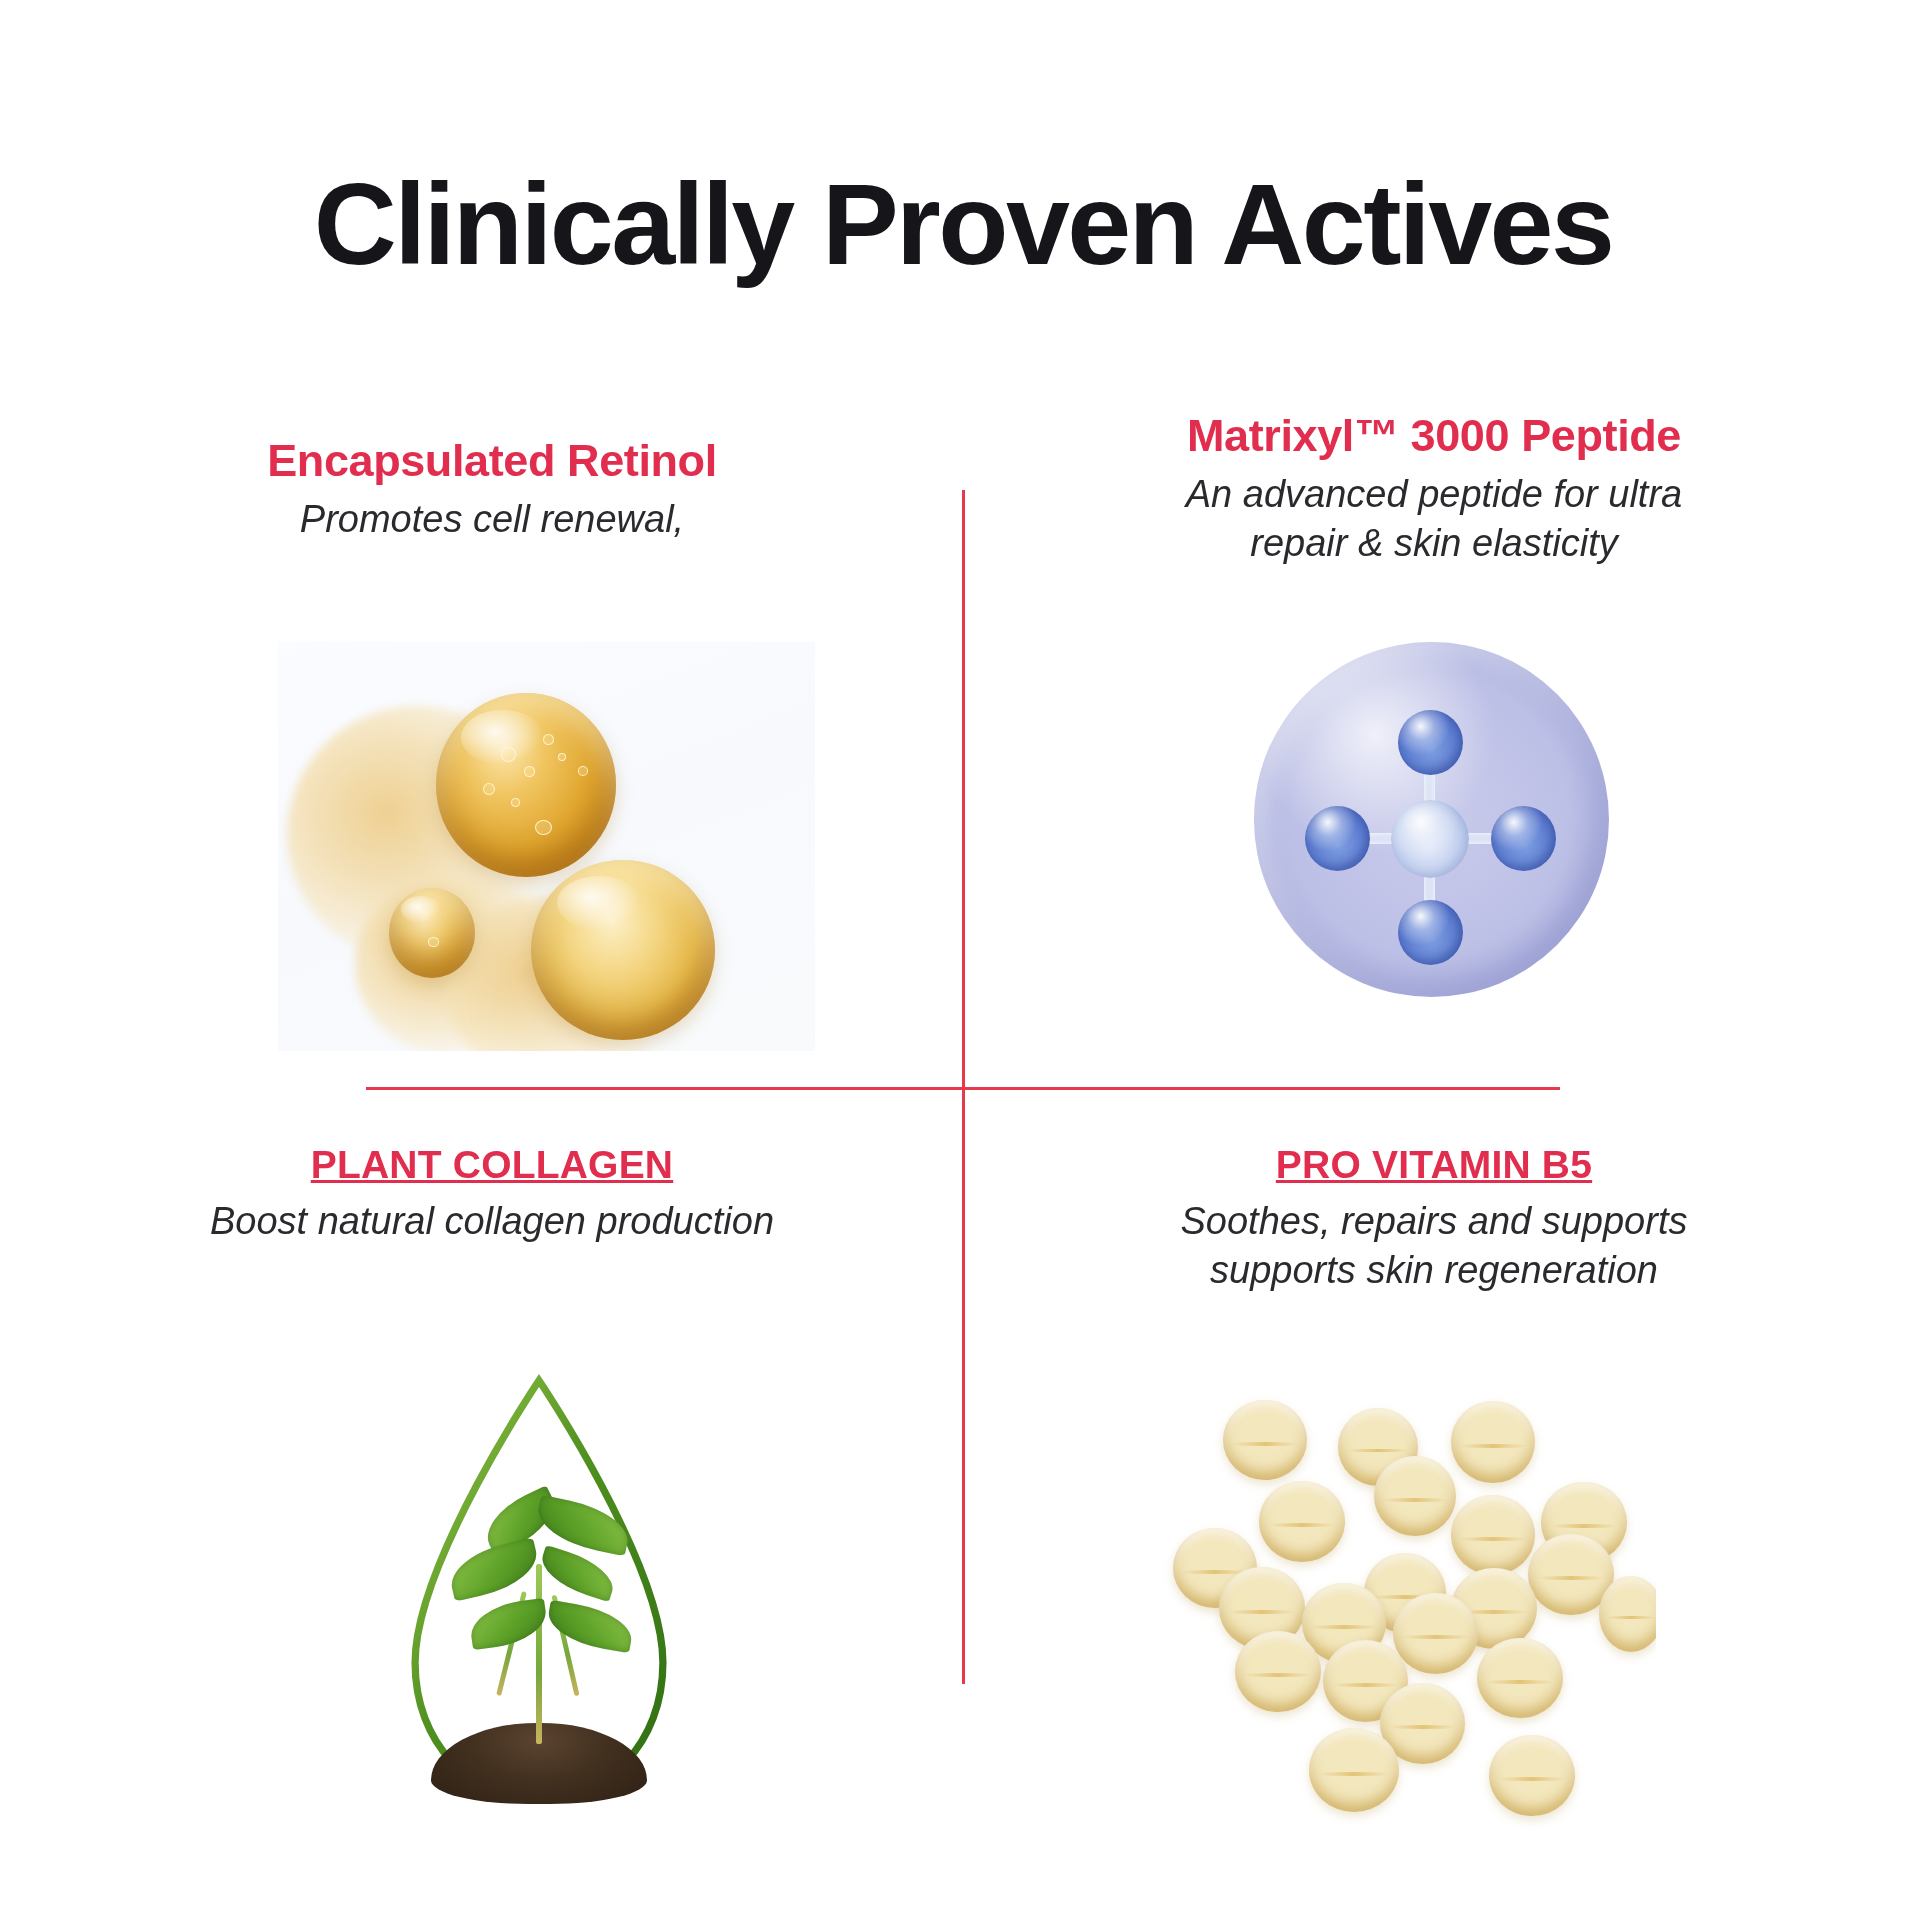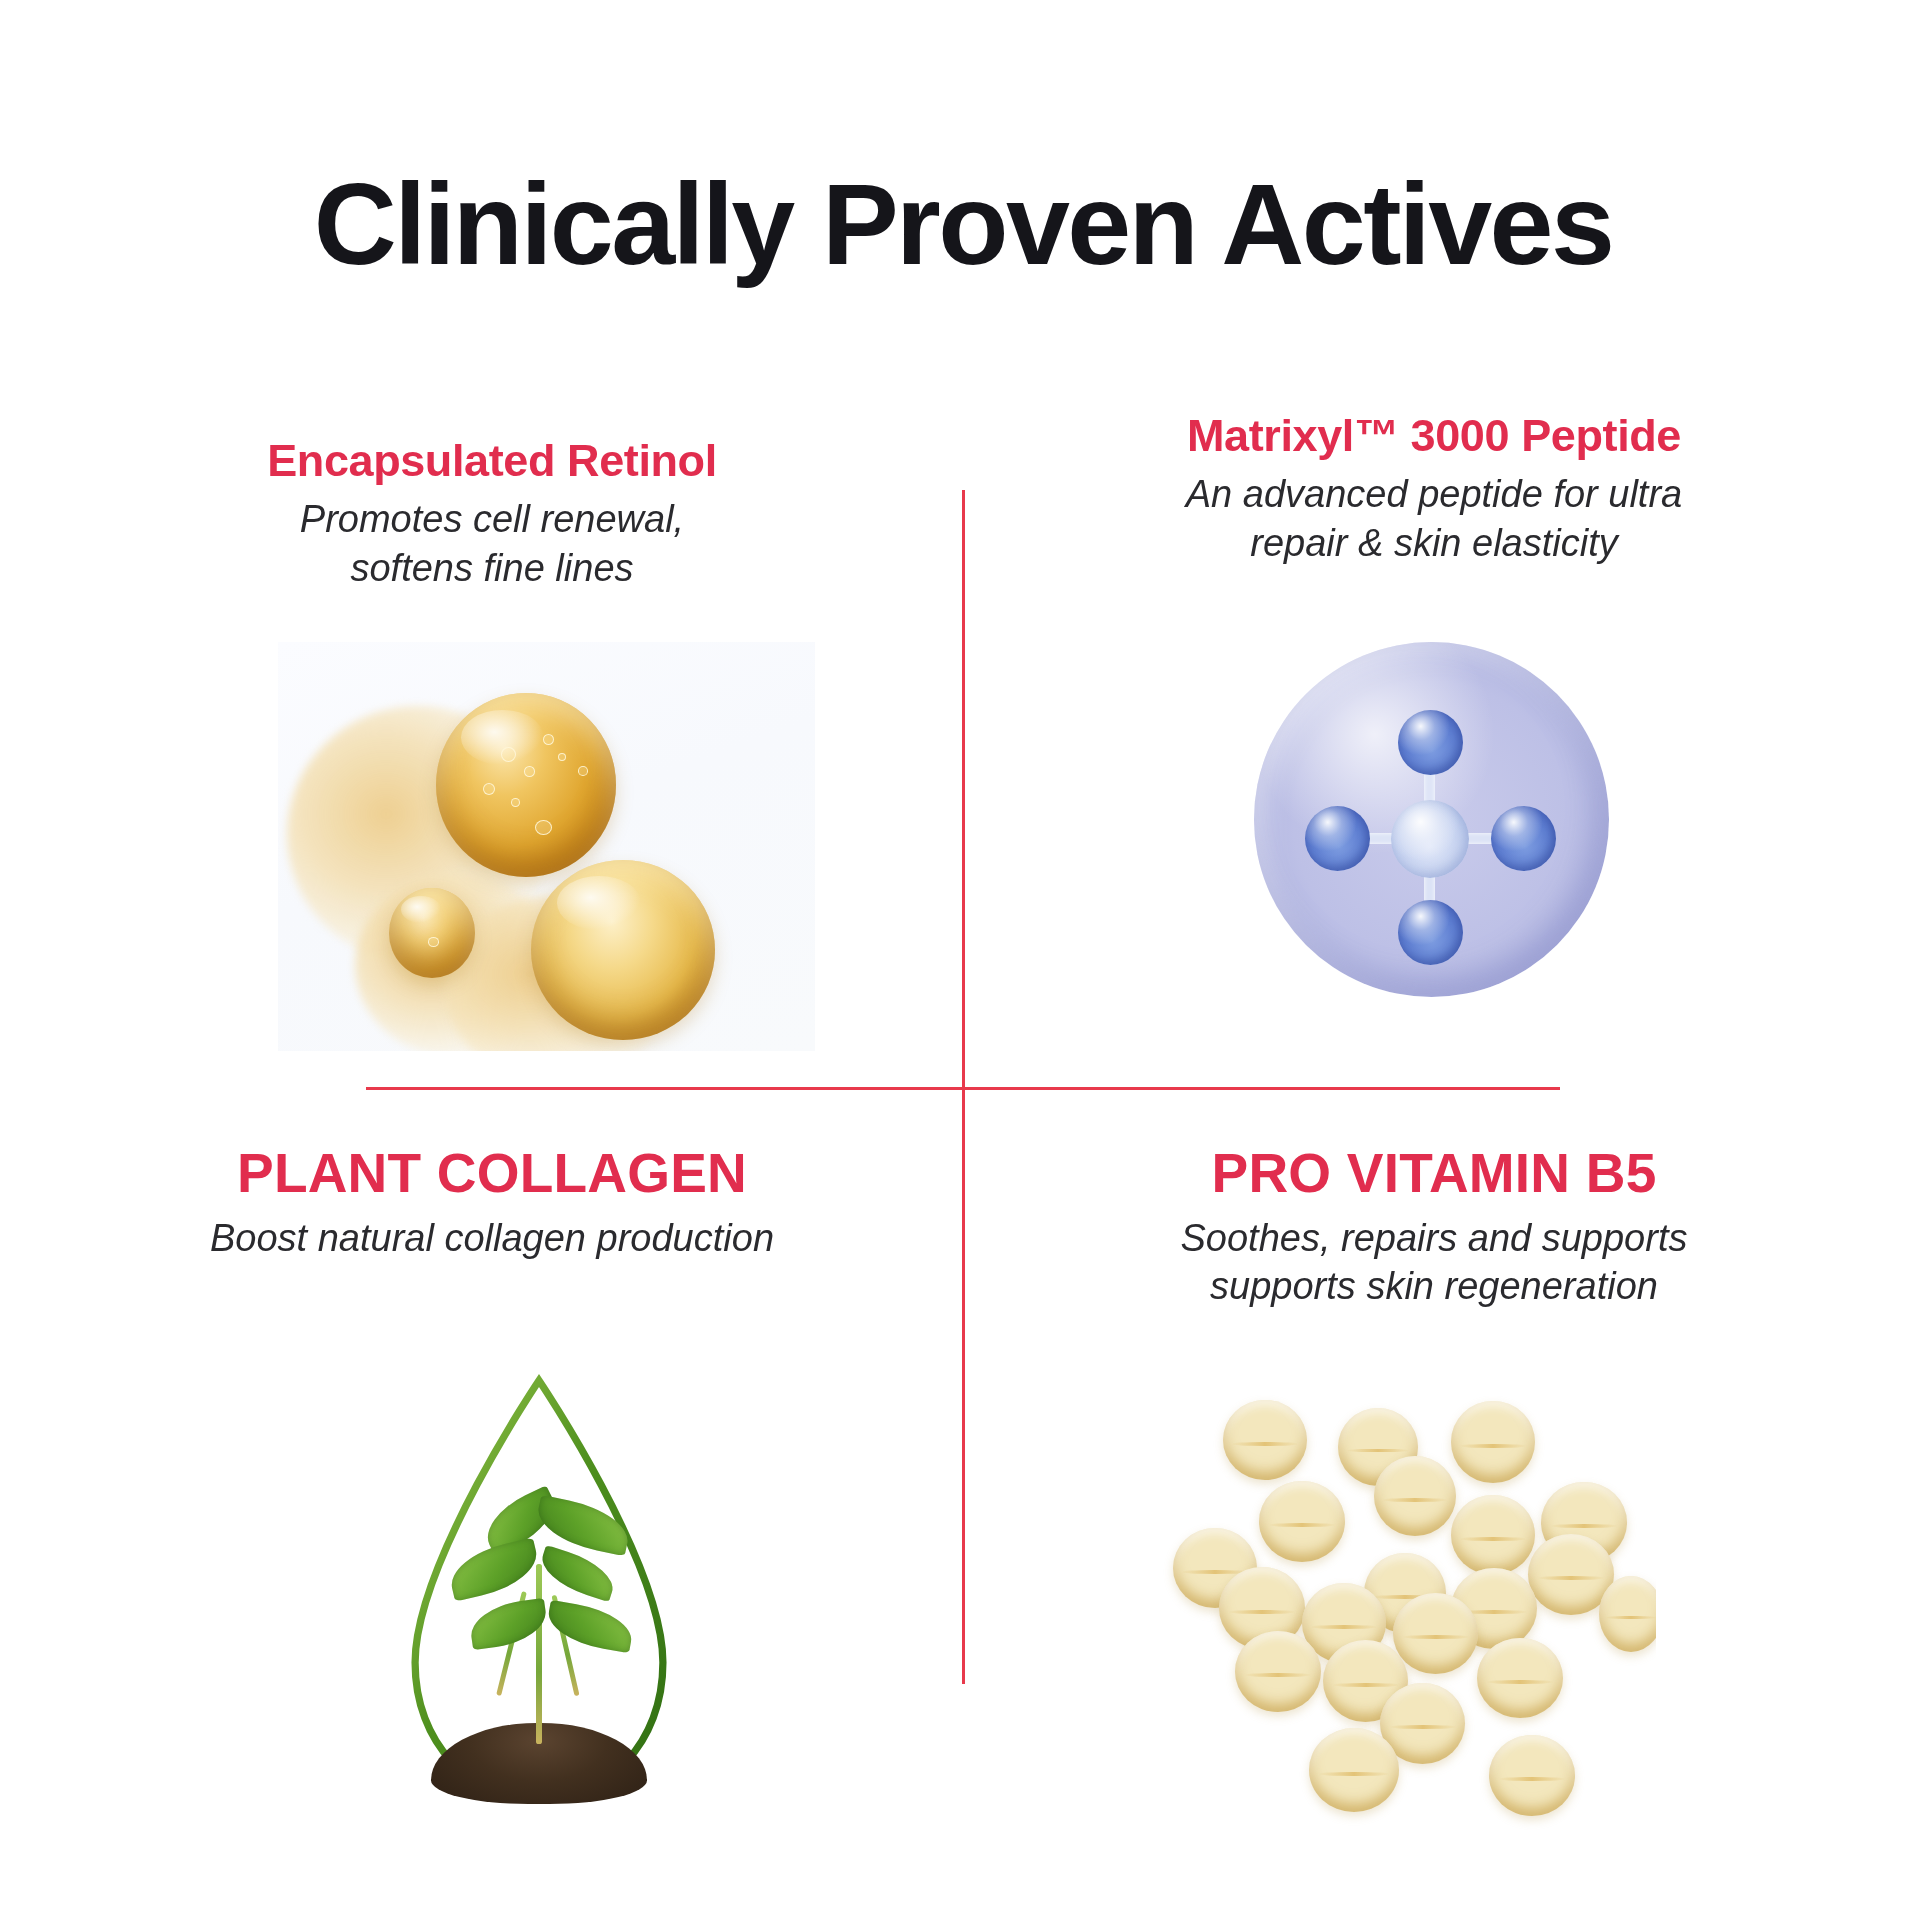"softens fine lines" span.ln { html: <span>softens fine lines</span> -> none }
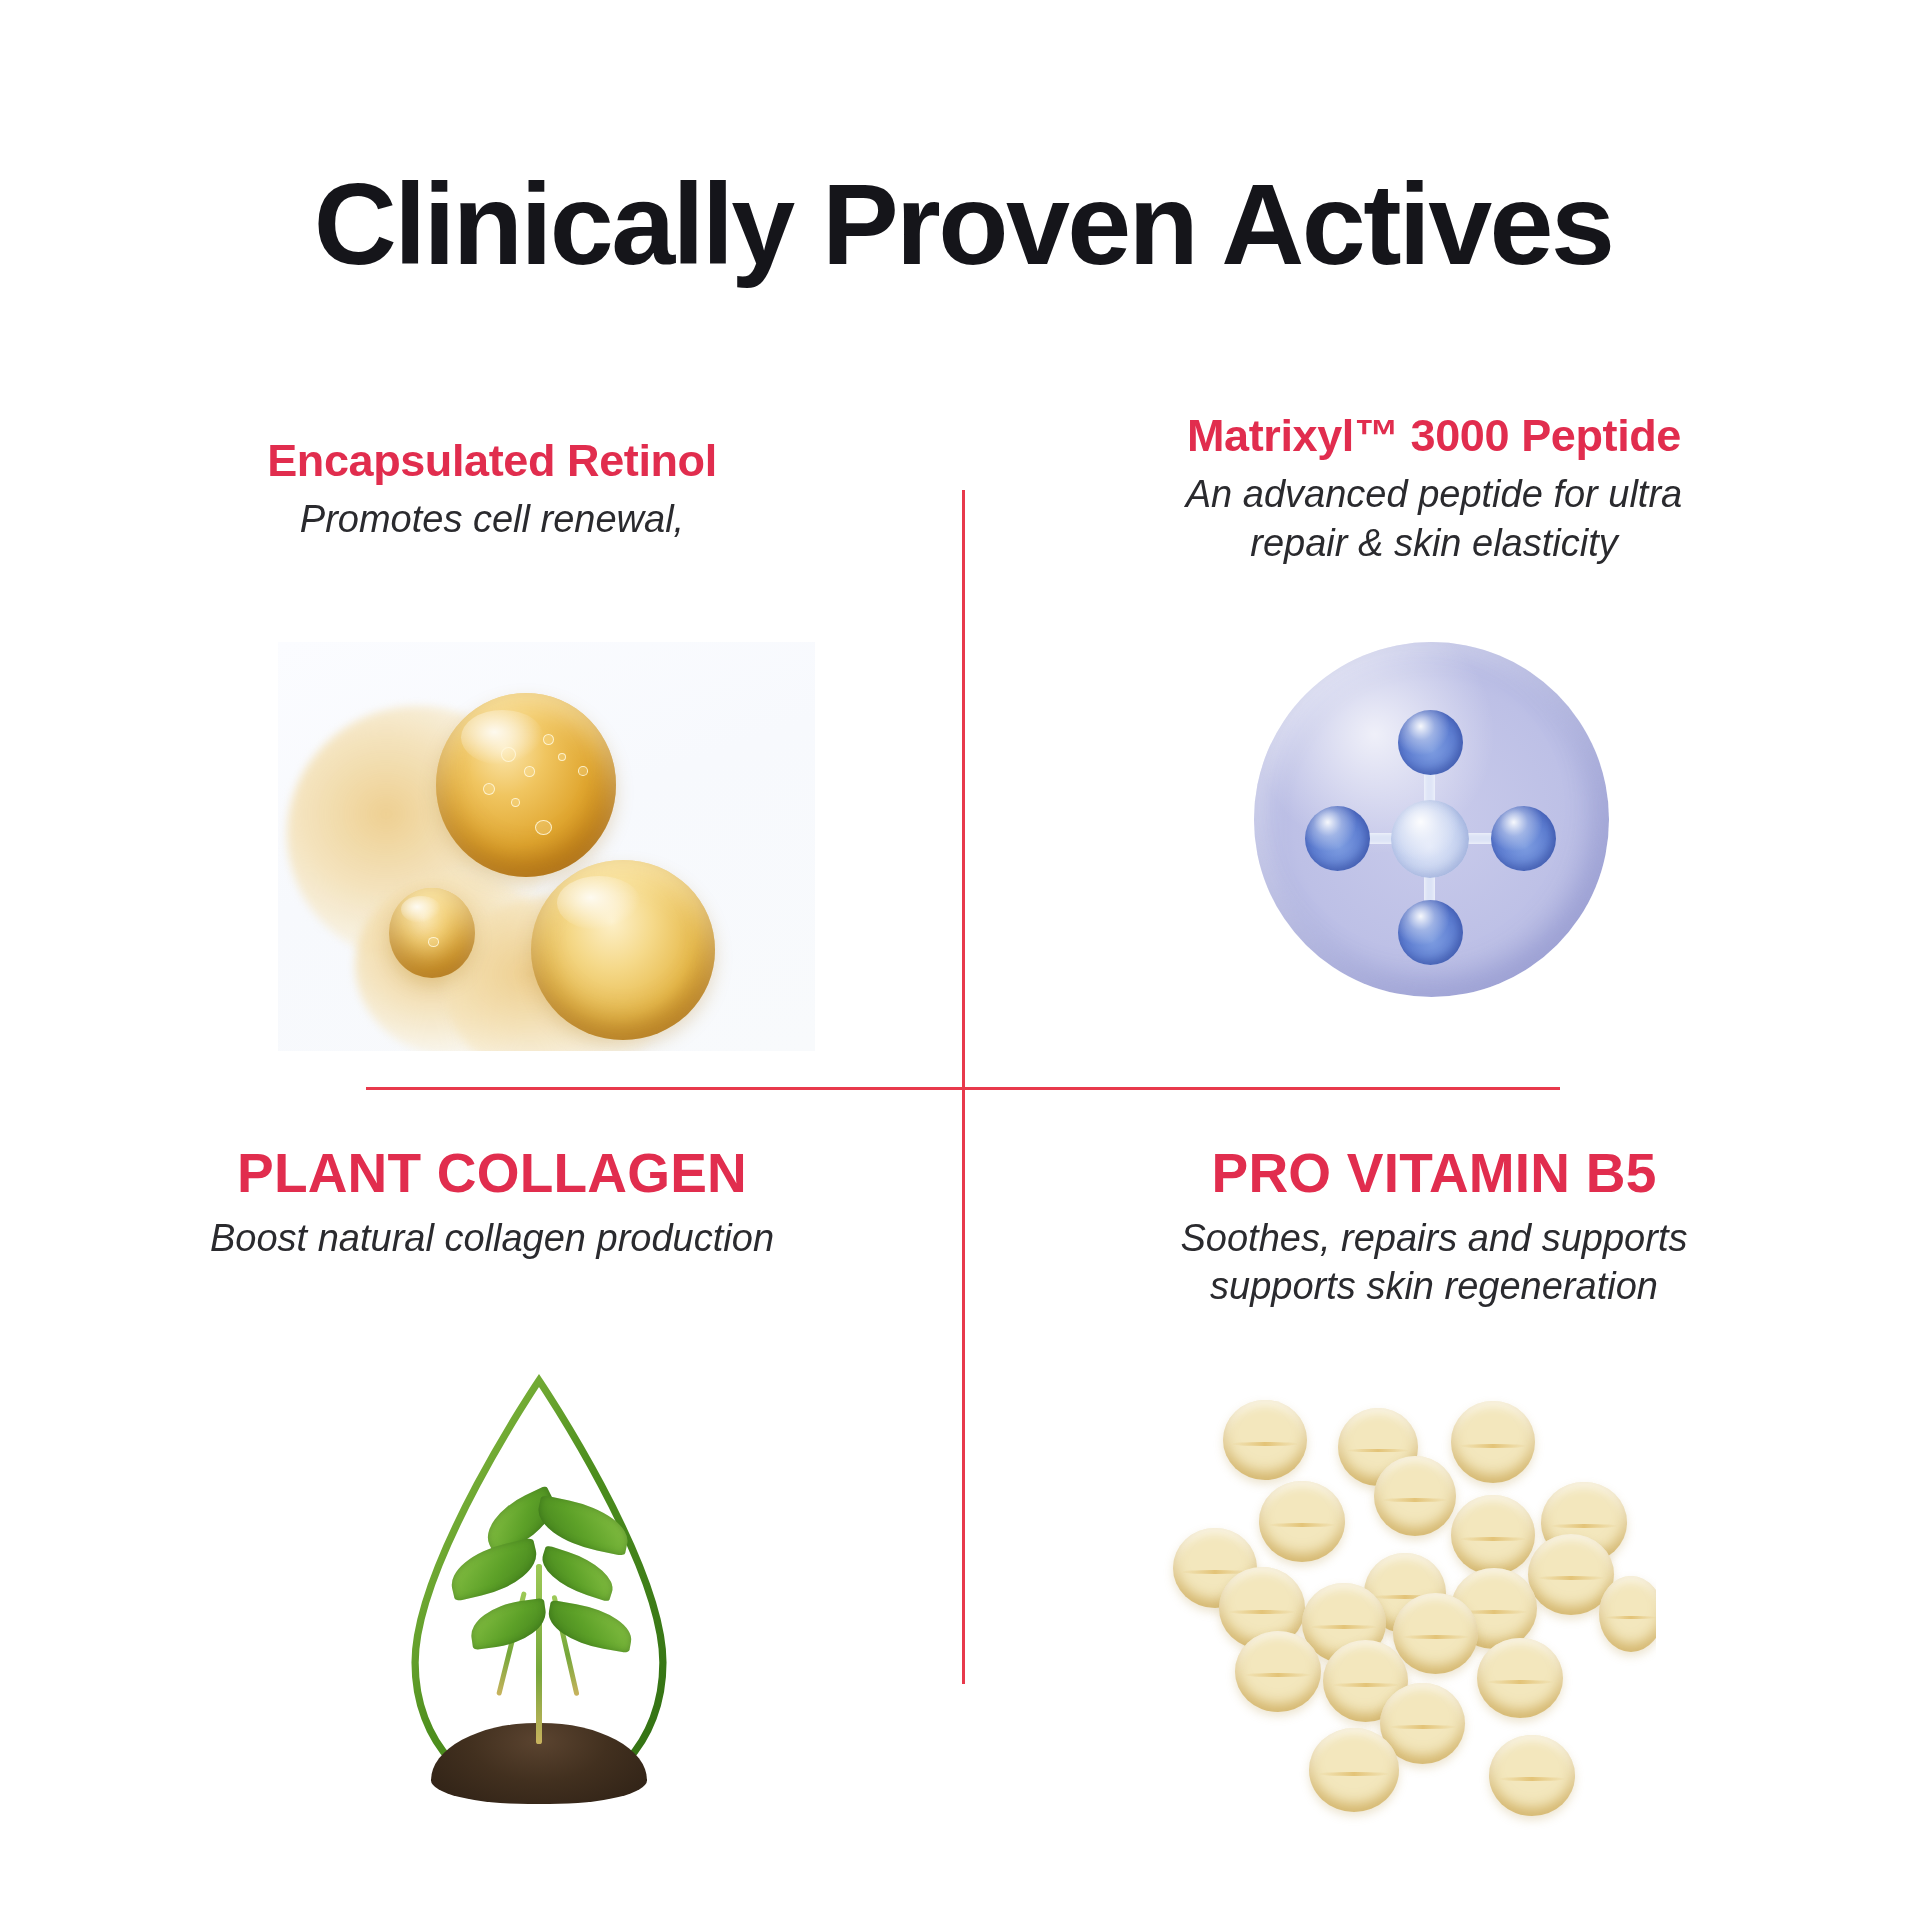"PLANT COLLAGEN" .q-heading.upper { font-size: 55px -> 39px; text-decoration: none -> underline }
